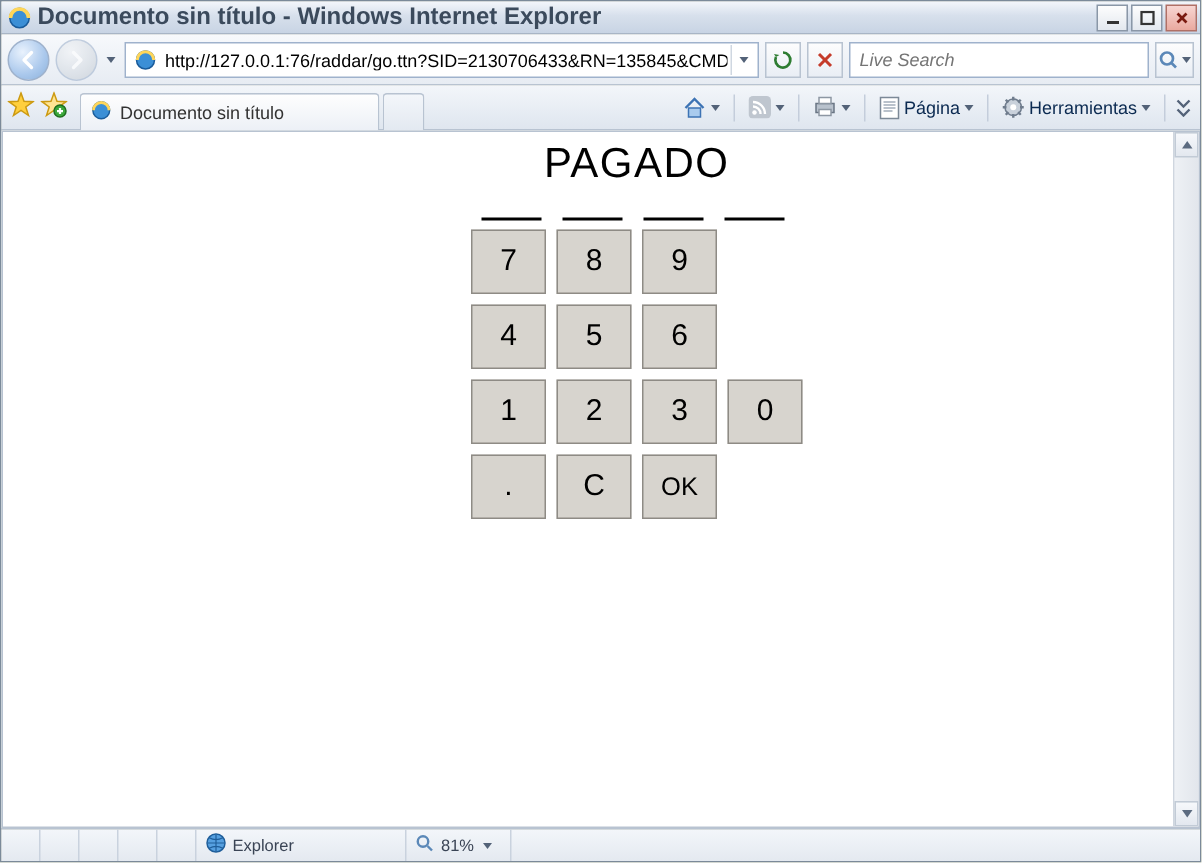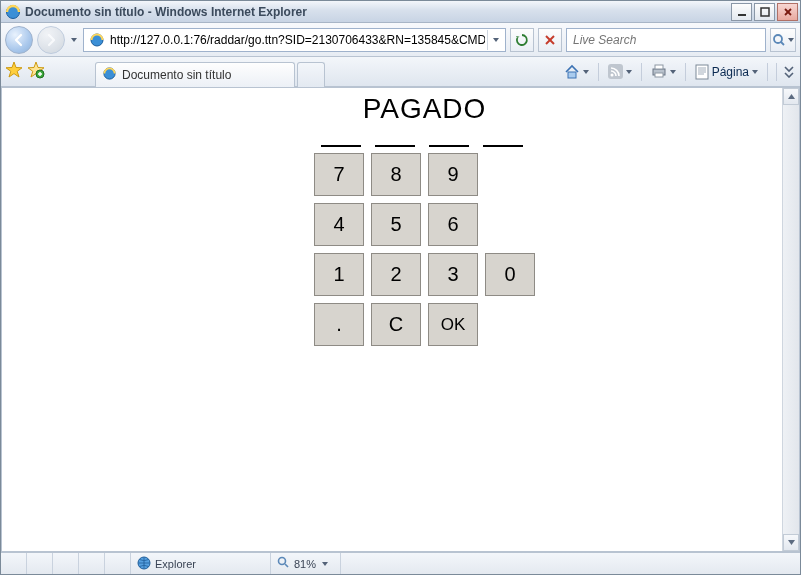"Documento sin título - Windows" .titlebar-text { font-size: 12px -> 16px }
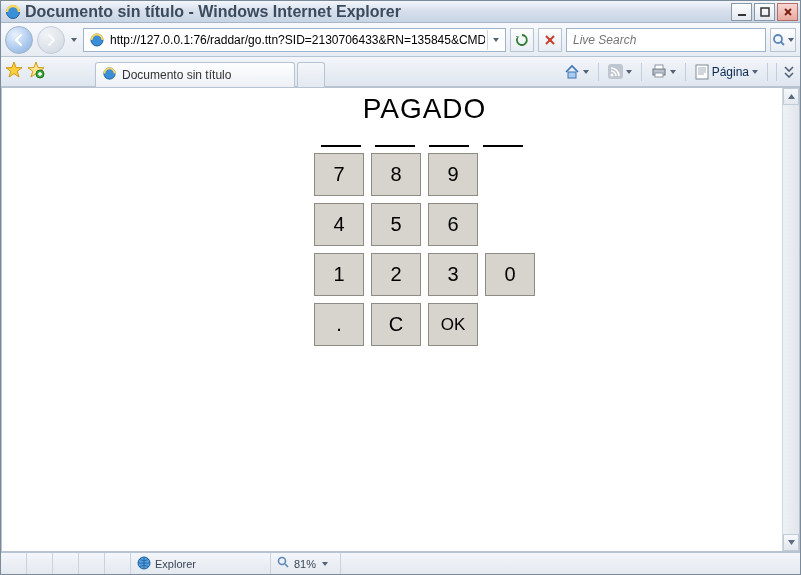"Documento sin título" .tab { margin-left: 42px -> none }
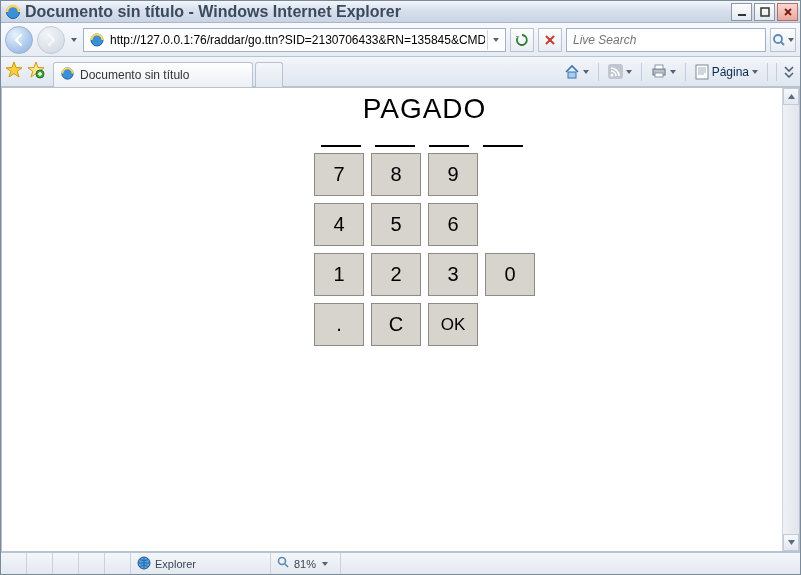"Herramientas" div.cmd-item { html: none -> <div> <svg> <circle></circle> <circle></circle> <g> <line></line> <line></line> <line></line> <line></line> <line></line> <line></line> <line></line> <line></line> </g> </svg> <span>Herramientas</span> <div></div> </div> }
